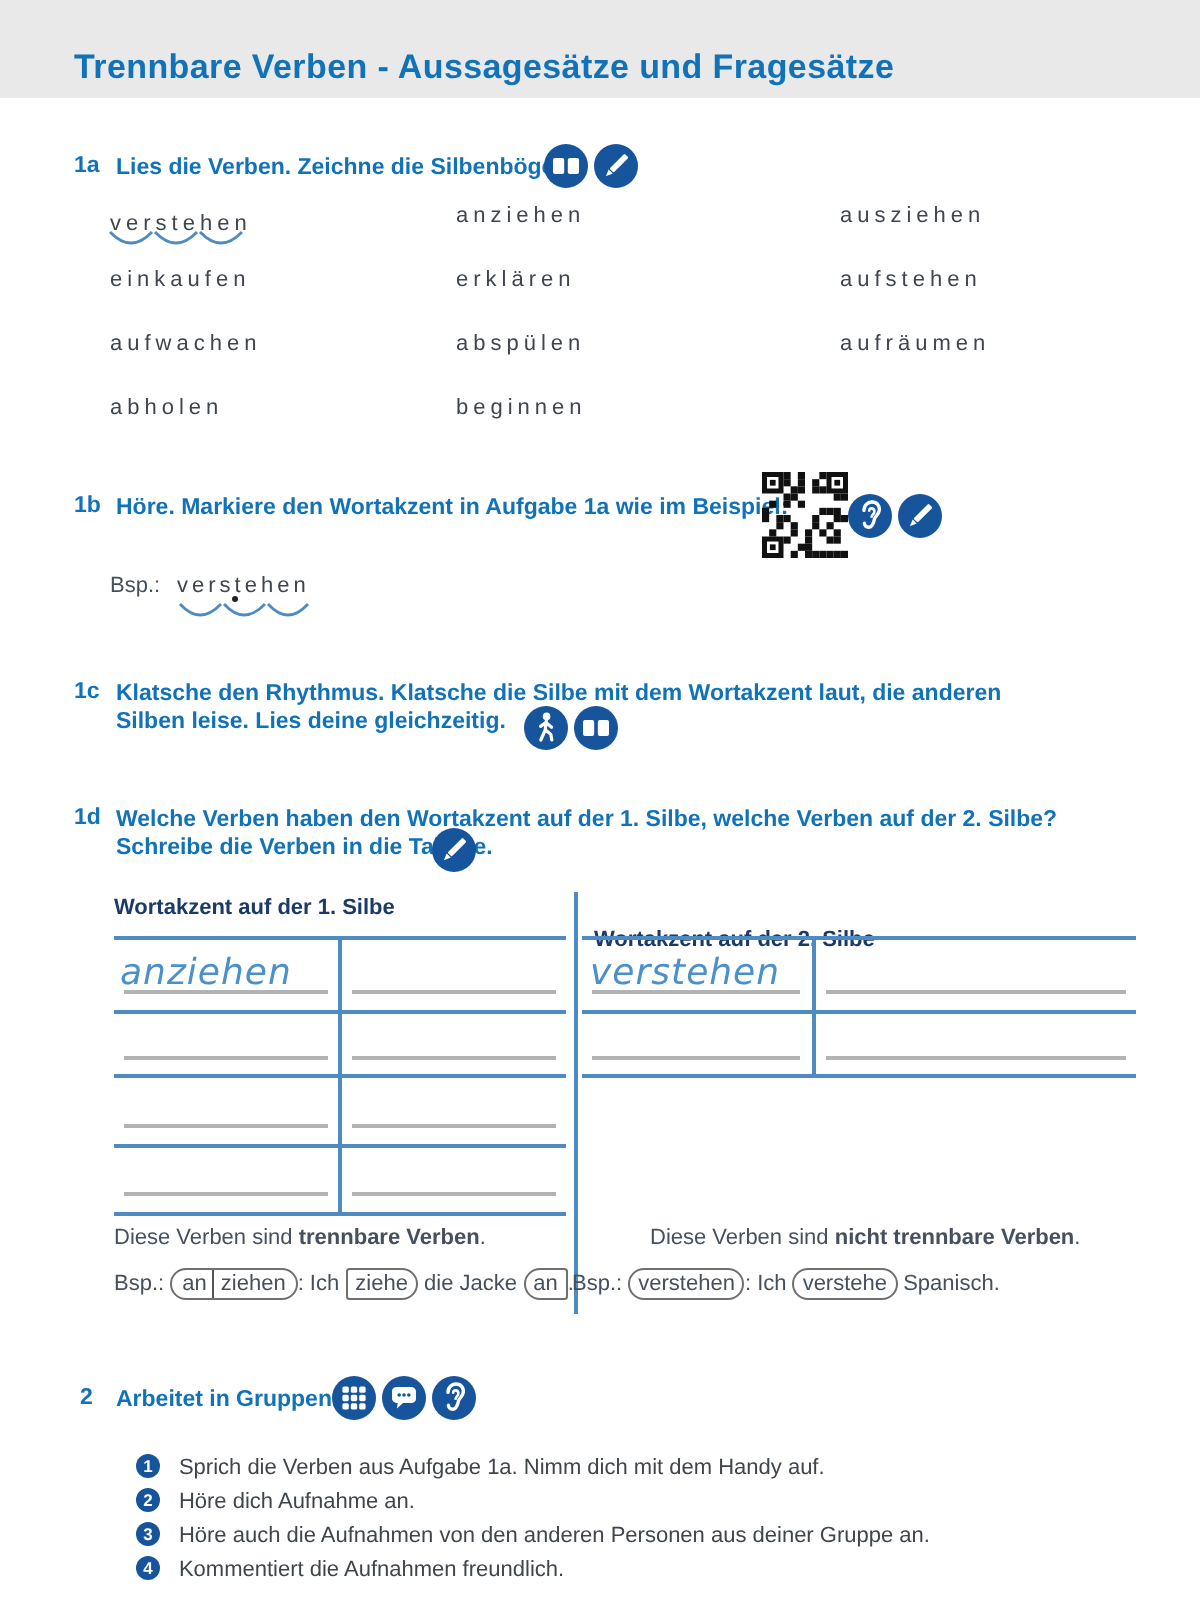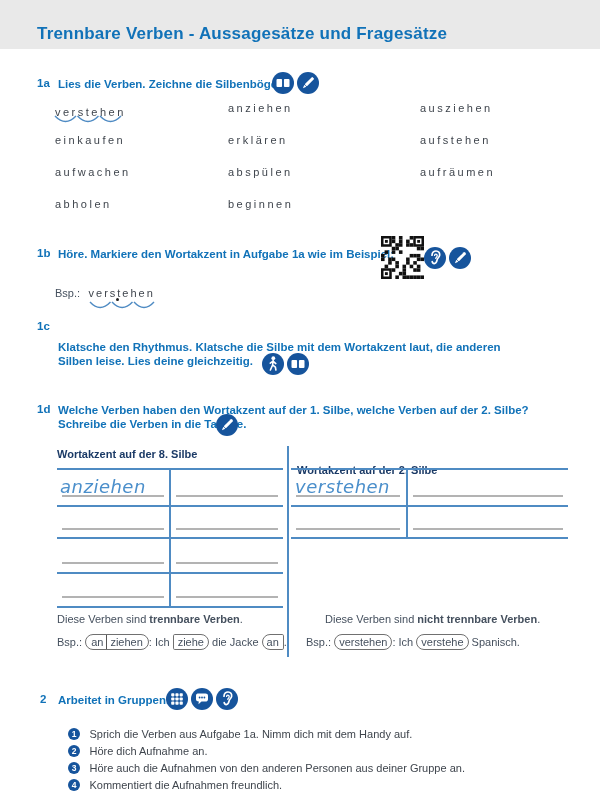"1c" div.abs { top: 320px -> 340px }
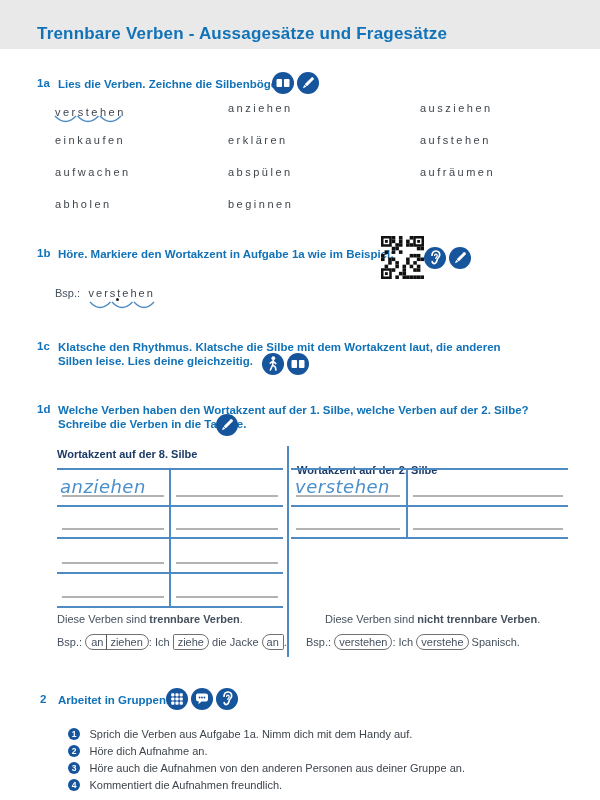"Wortakzent auf der 8. Silbe" div.abs { text: 8 -> 1 }
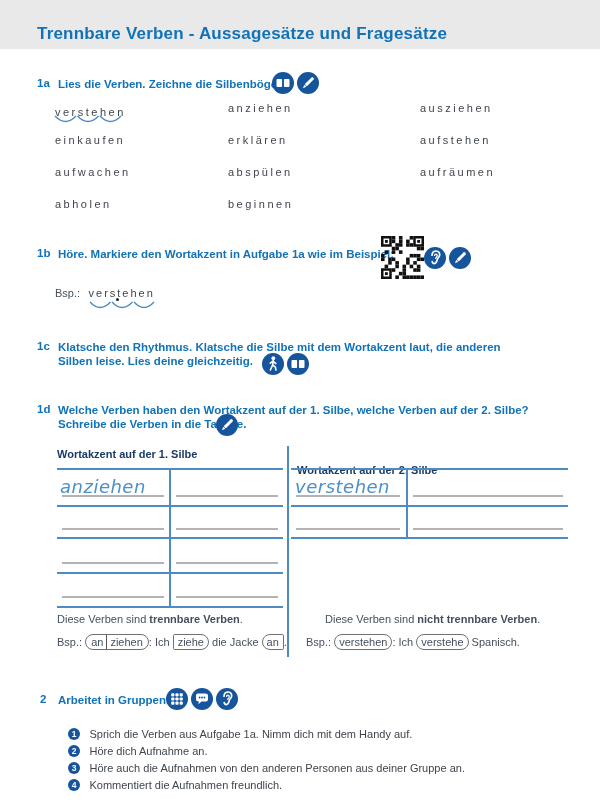"Bsp.: verstehen : Ich verstehe" div.abs { left: 306px -> 286px }
